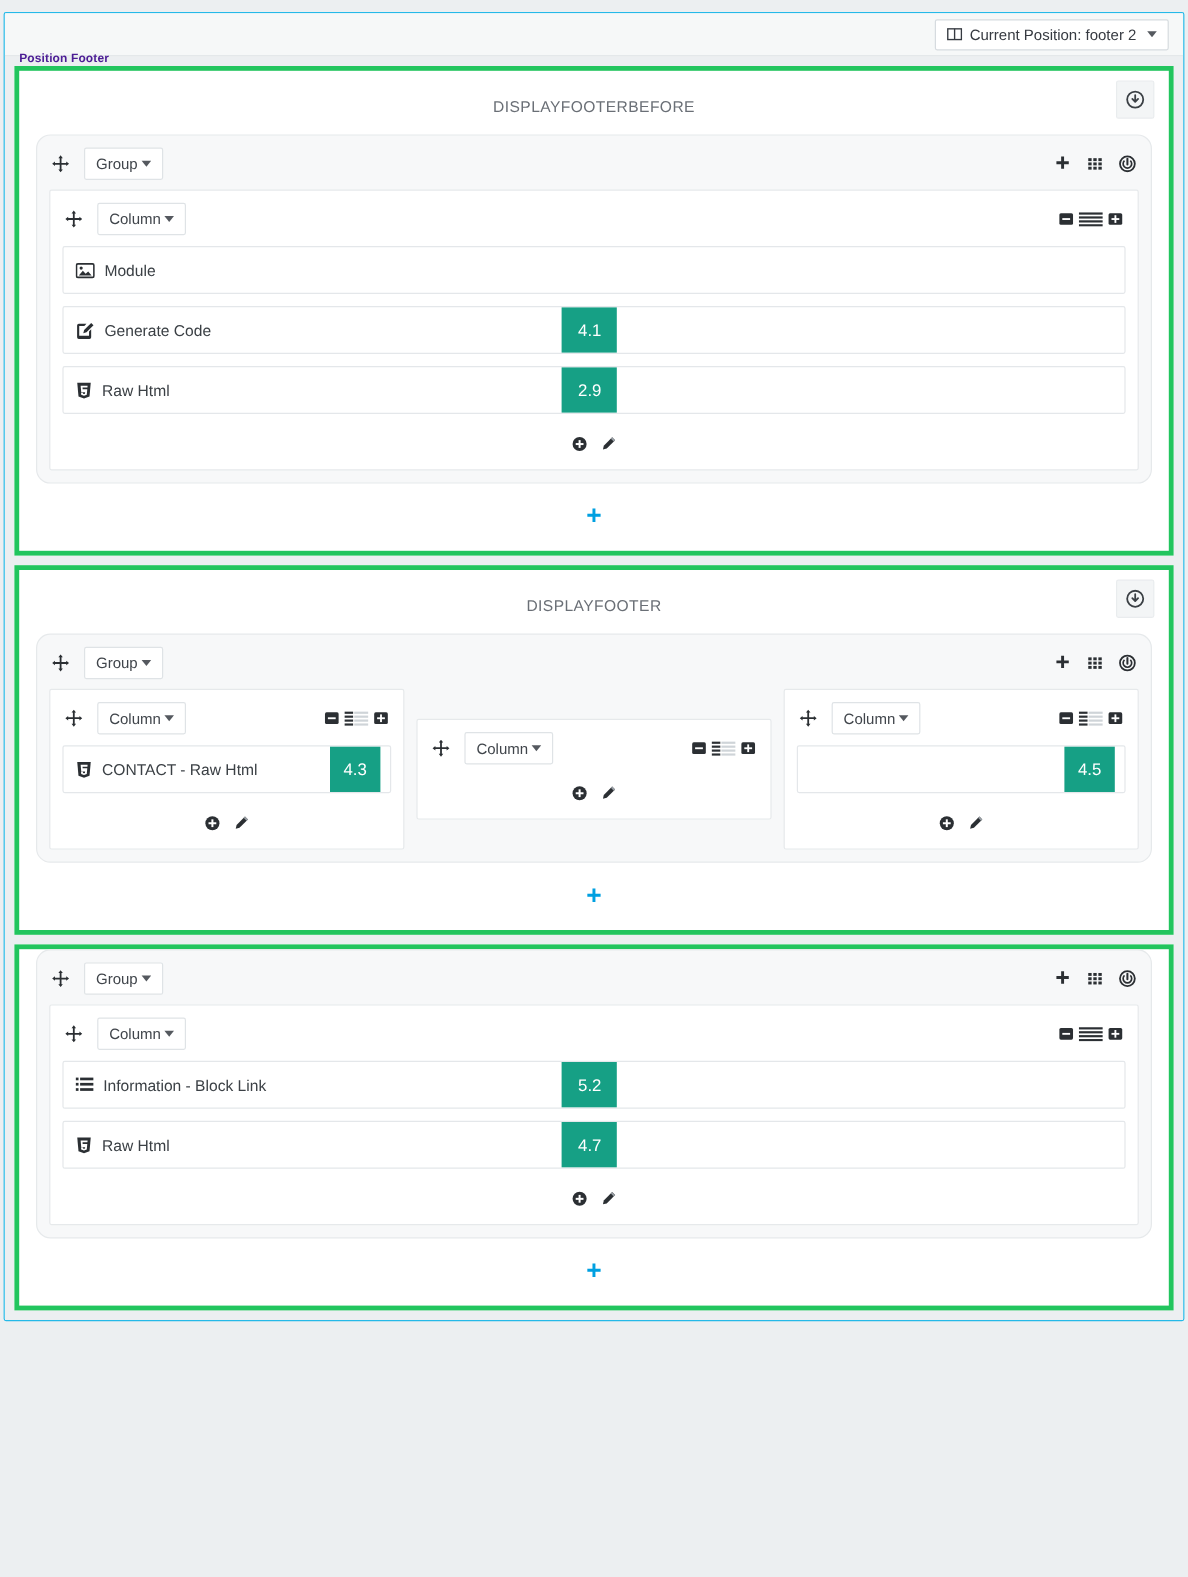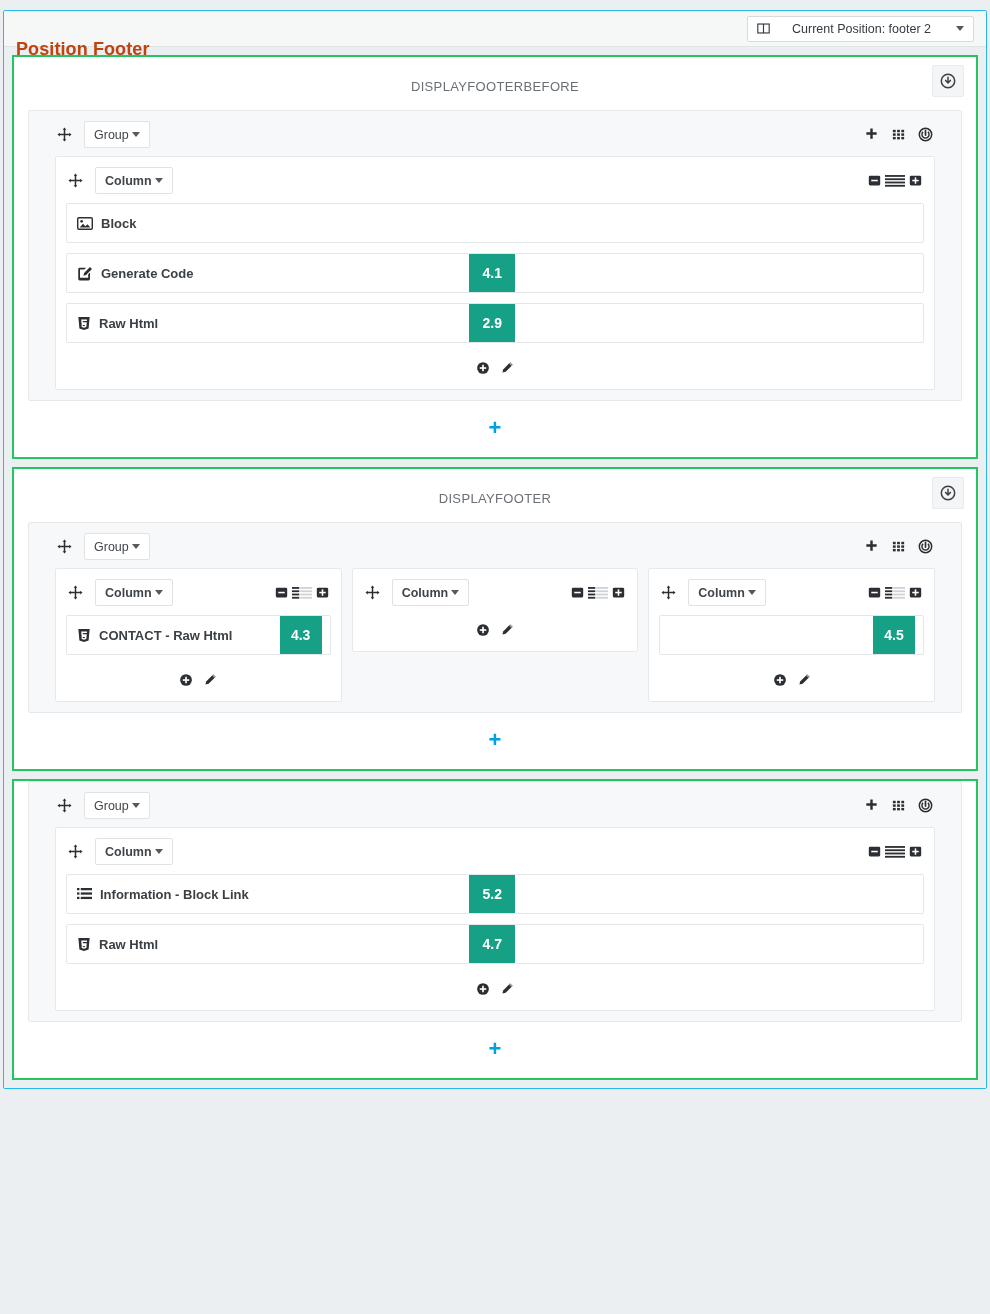"Current Position: footer 2" .pos-select { gap: 22px -> 6px }
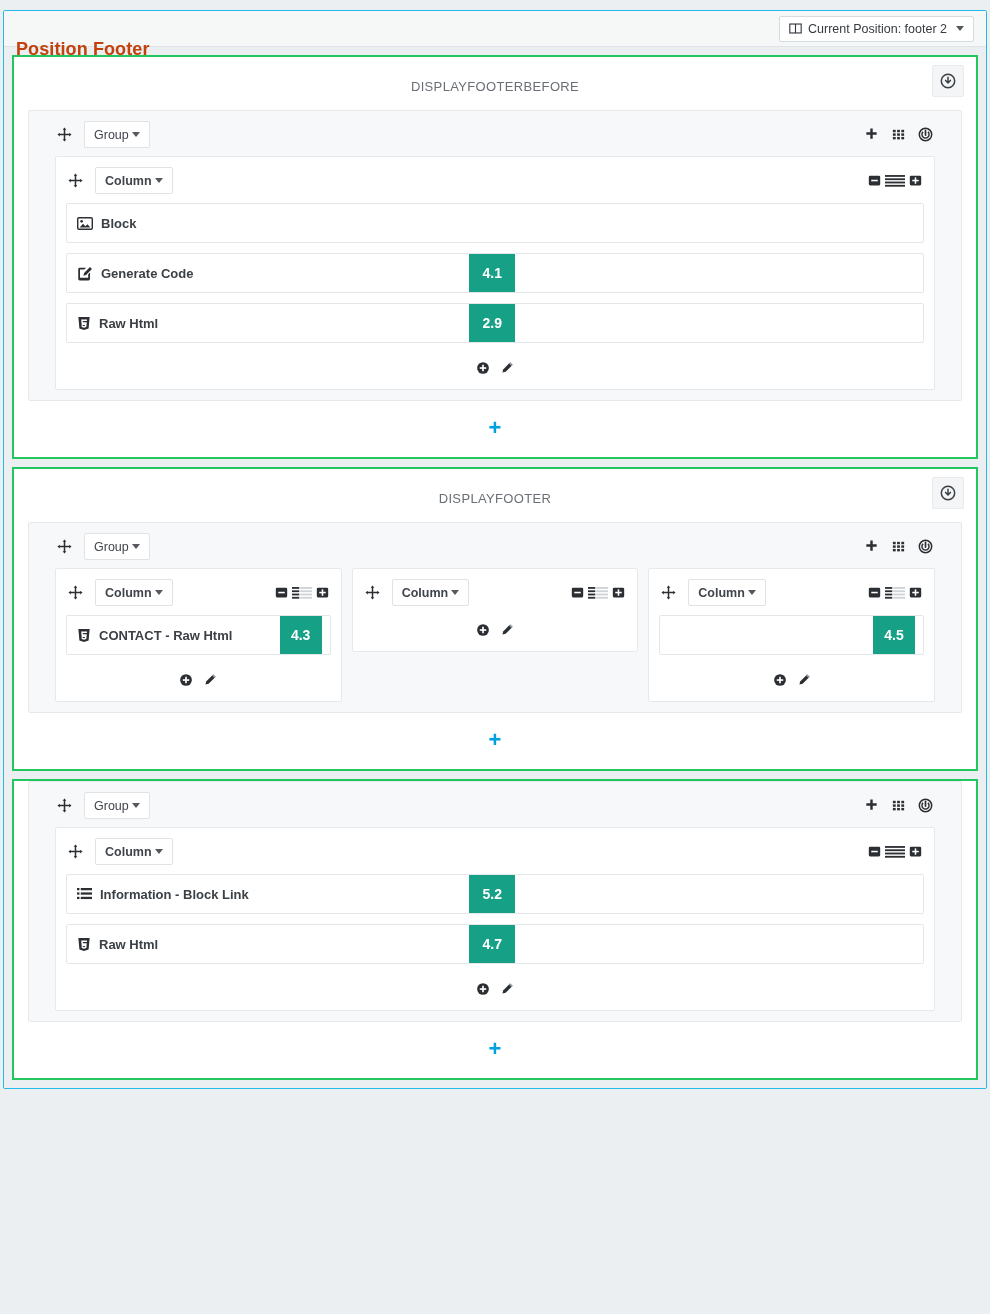"Position Footer" .panel-title { color: #c2410c -> #4c1d95; font-size: 18px -> 10px }
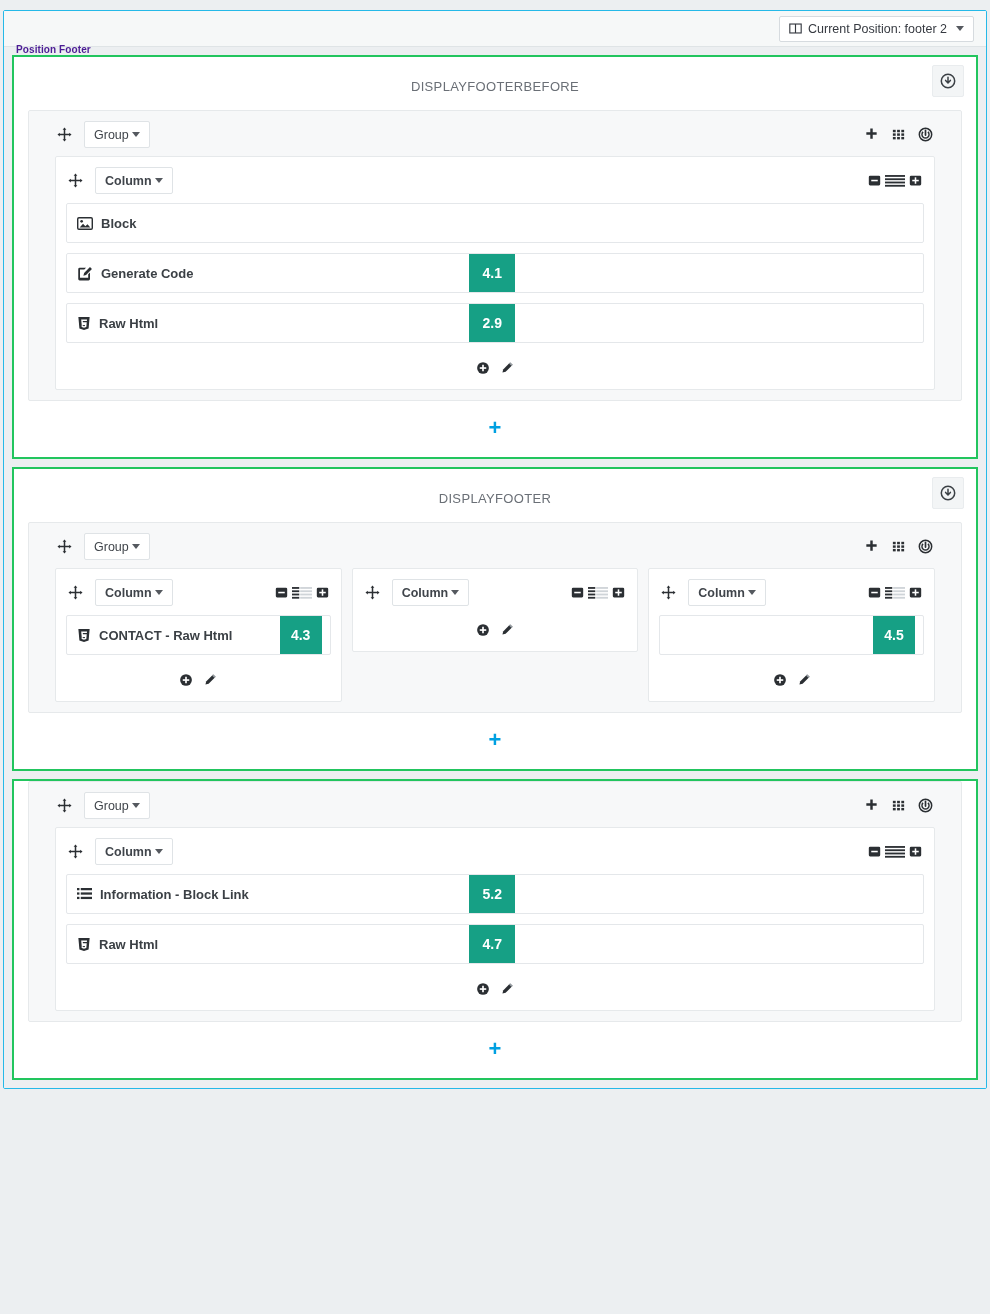"DISPLAYFOOTERBEFORE" .hook { border: 2px solid #22c55e -> 4px solid #22c55e }
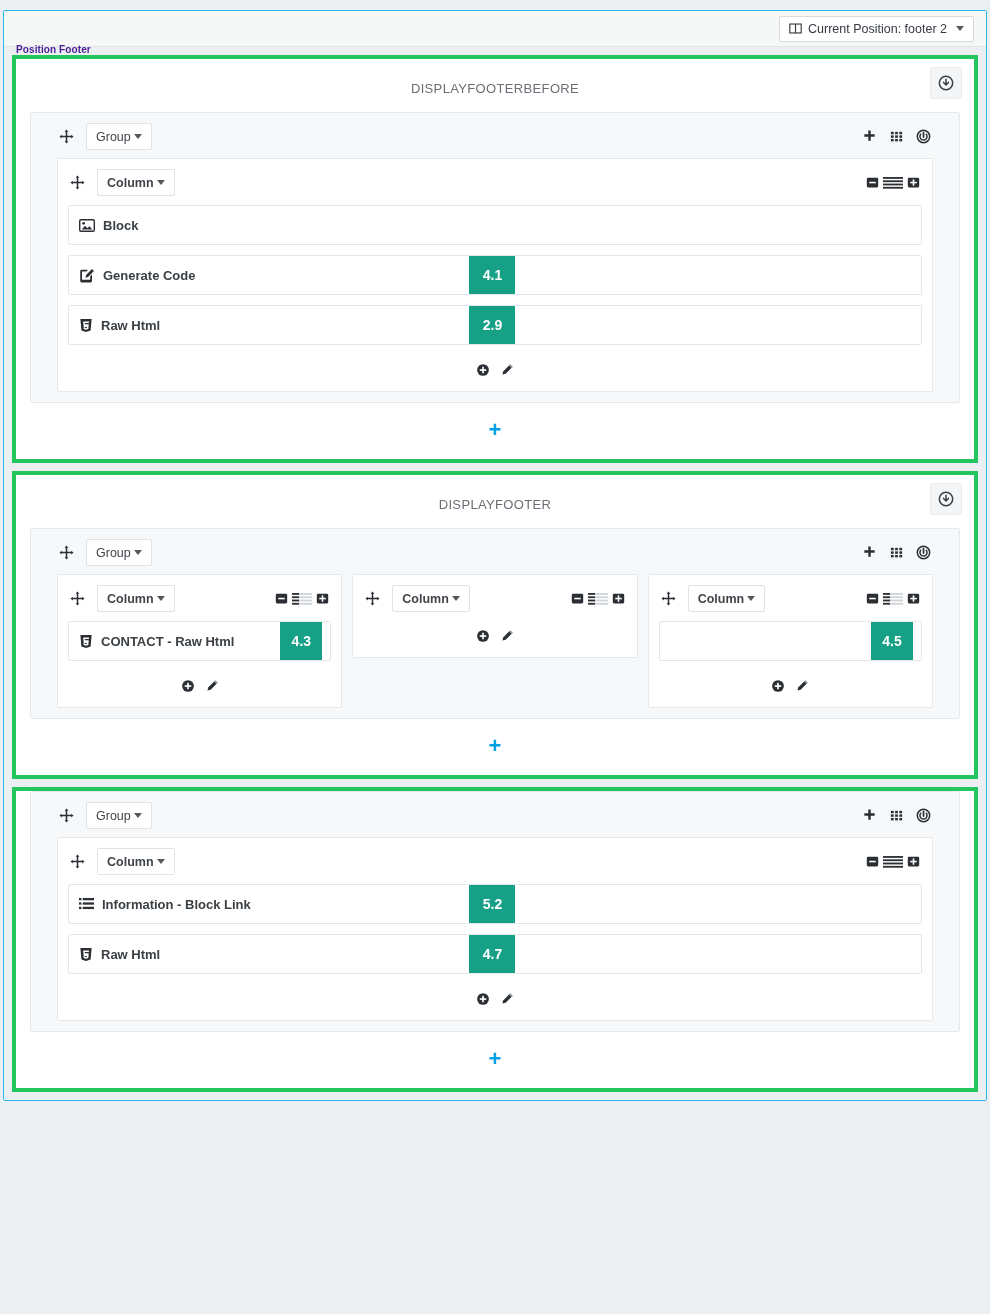"Group" .group { border-radius: 2px -> 12px; padding: 8px 26px 10px -> 8px 10px 10px }
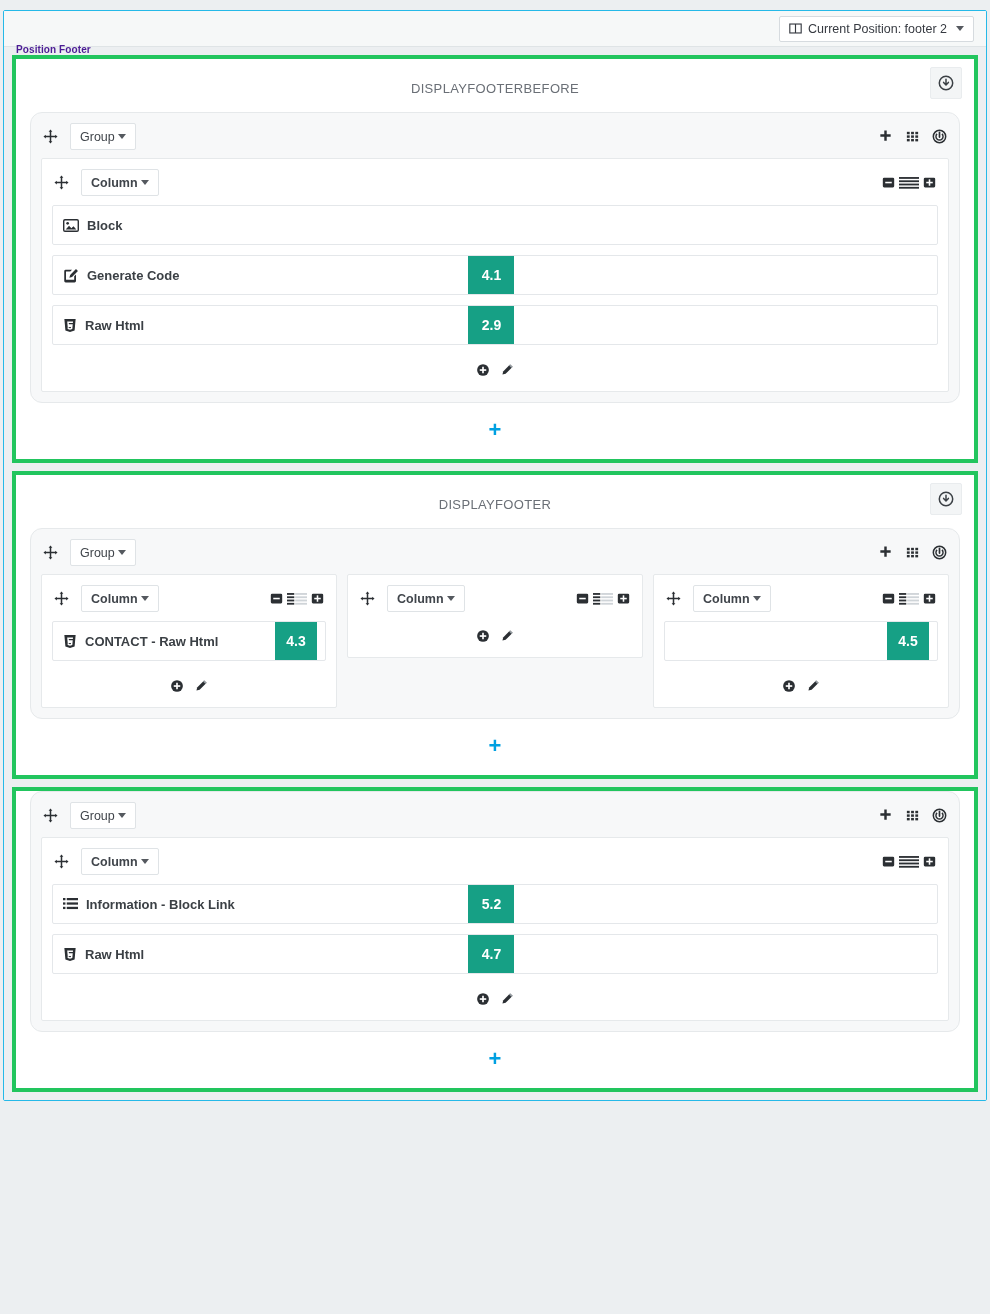"Column" .cols { align-items: flex-start -> center; font-weight: bold -> none }
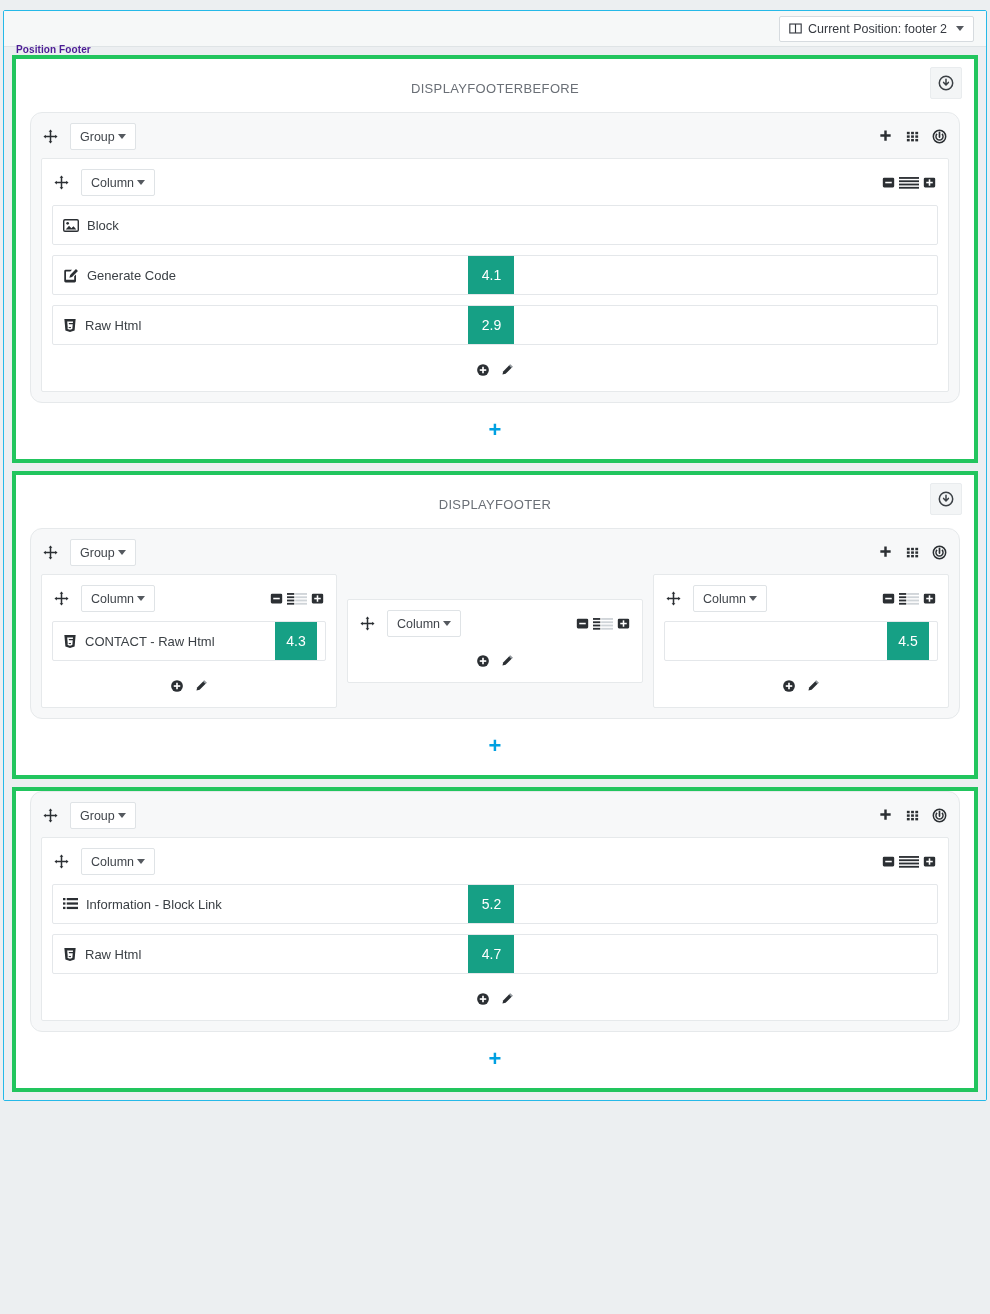"Block" span { text: Block -> Module }
